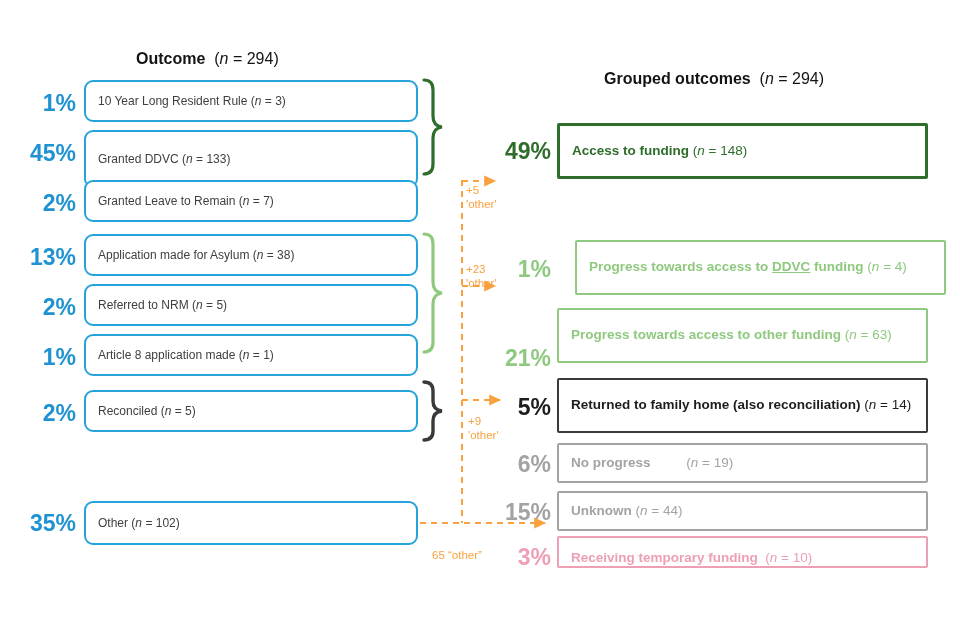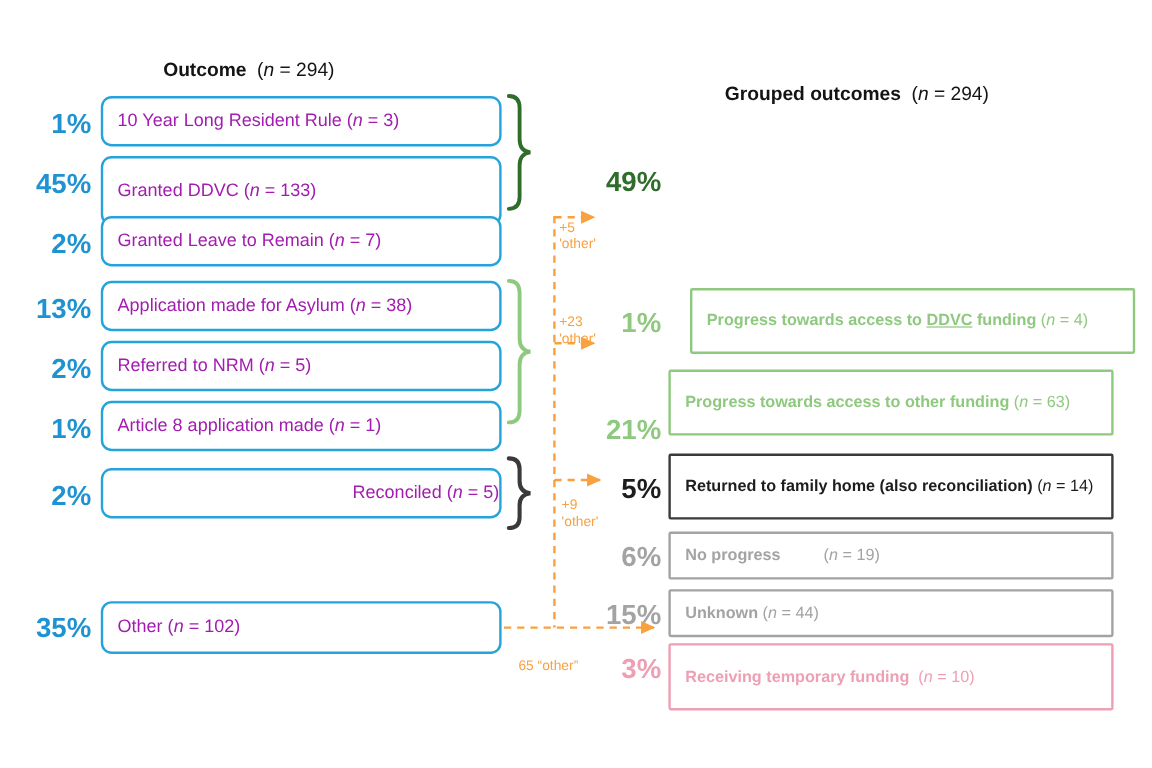"10 Year Long Resident Rule" .lbox { color: #a21caf -> #404040; font-size: 15px -> 12px }
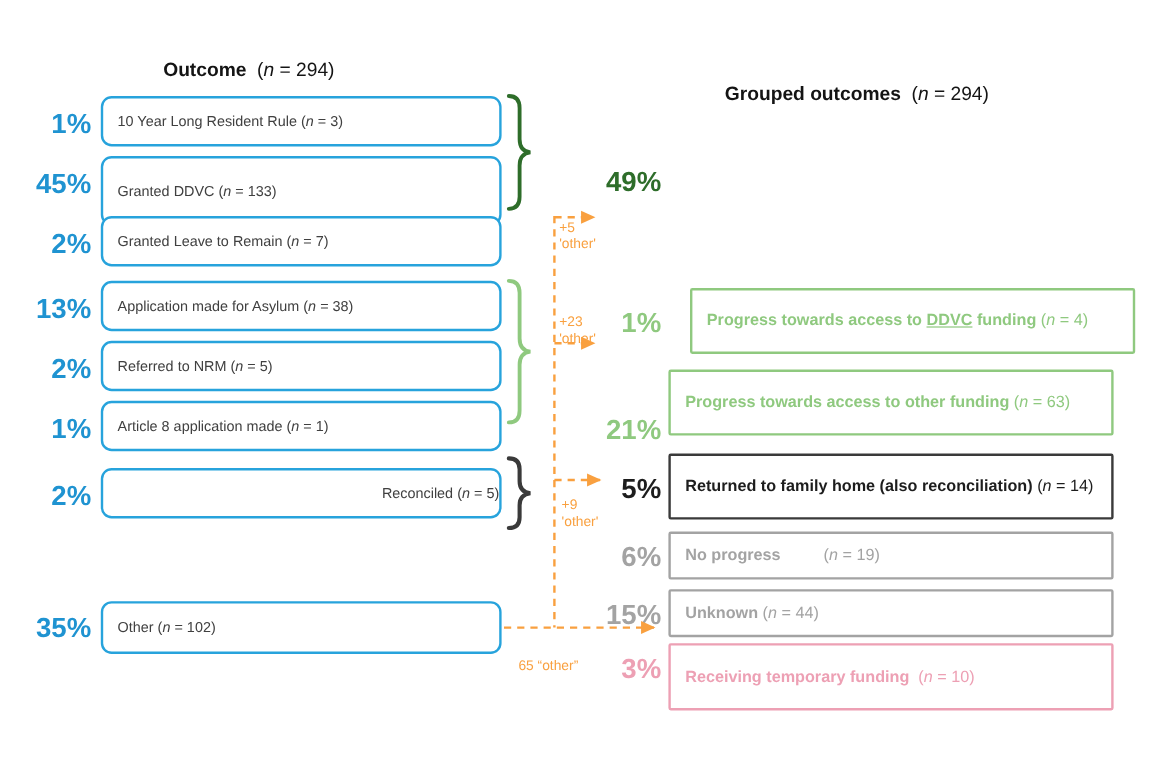"Access to funding (n =" div.node { html: none -> <div> <span><span>Access to funding</span> <span>(<span>n</span> = 148)</span></span> </div> }
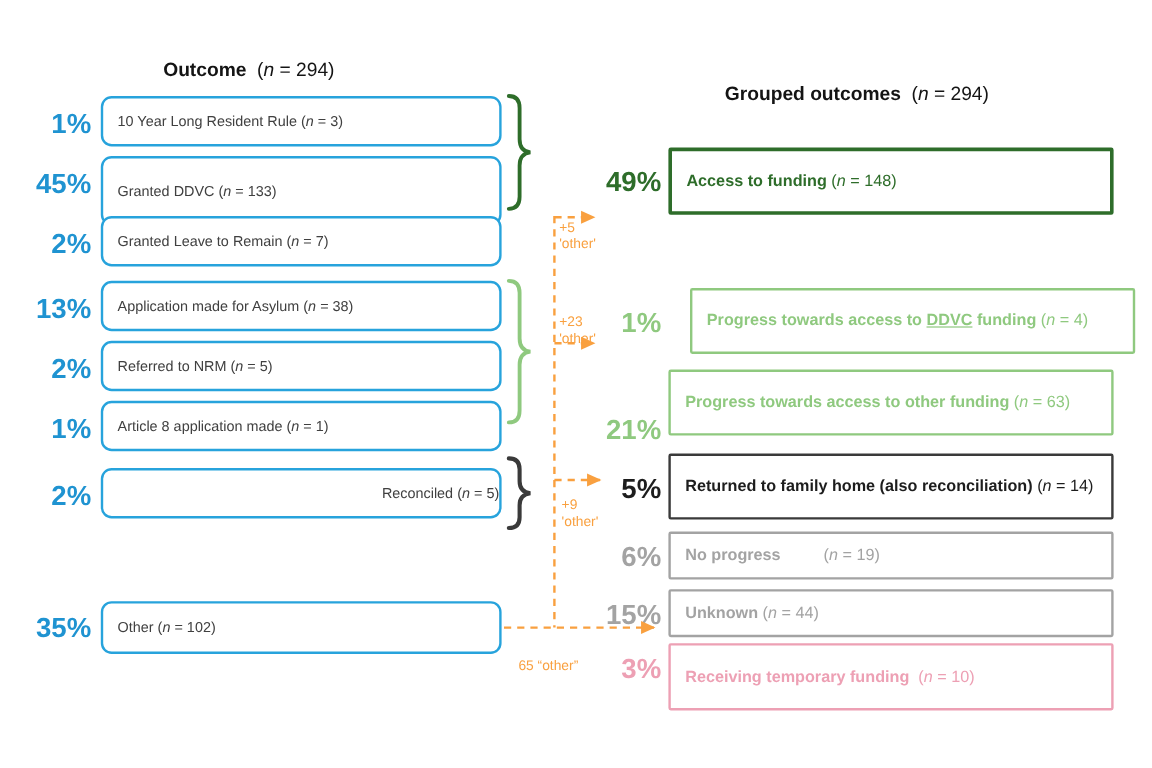"Reconciled (n = 5)" div.node { justify-content: flex-end -> none }
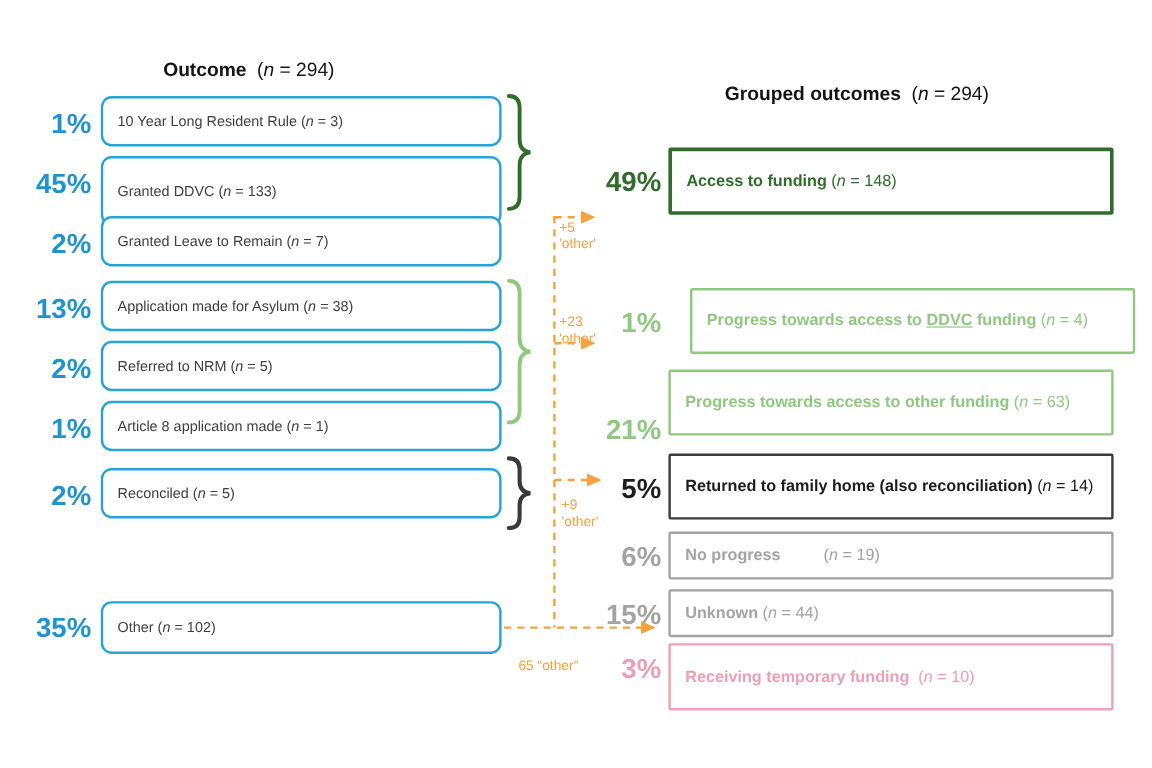"Receiving temporary funding (n =" div.node { align-items: none -> flex-end; height: 56px -> 32px }
